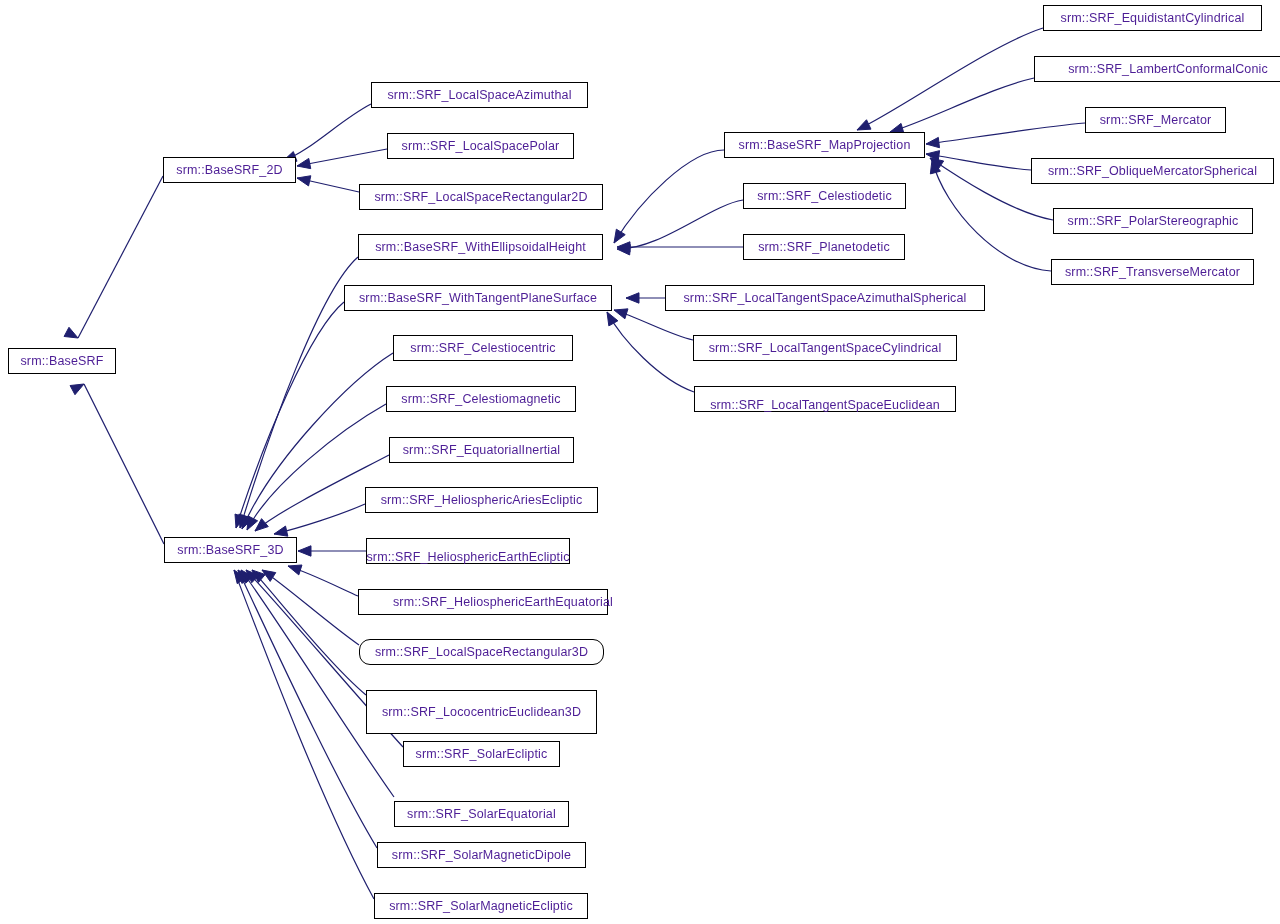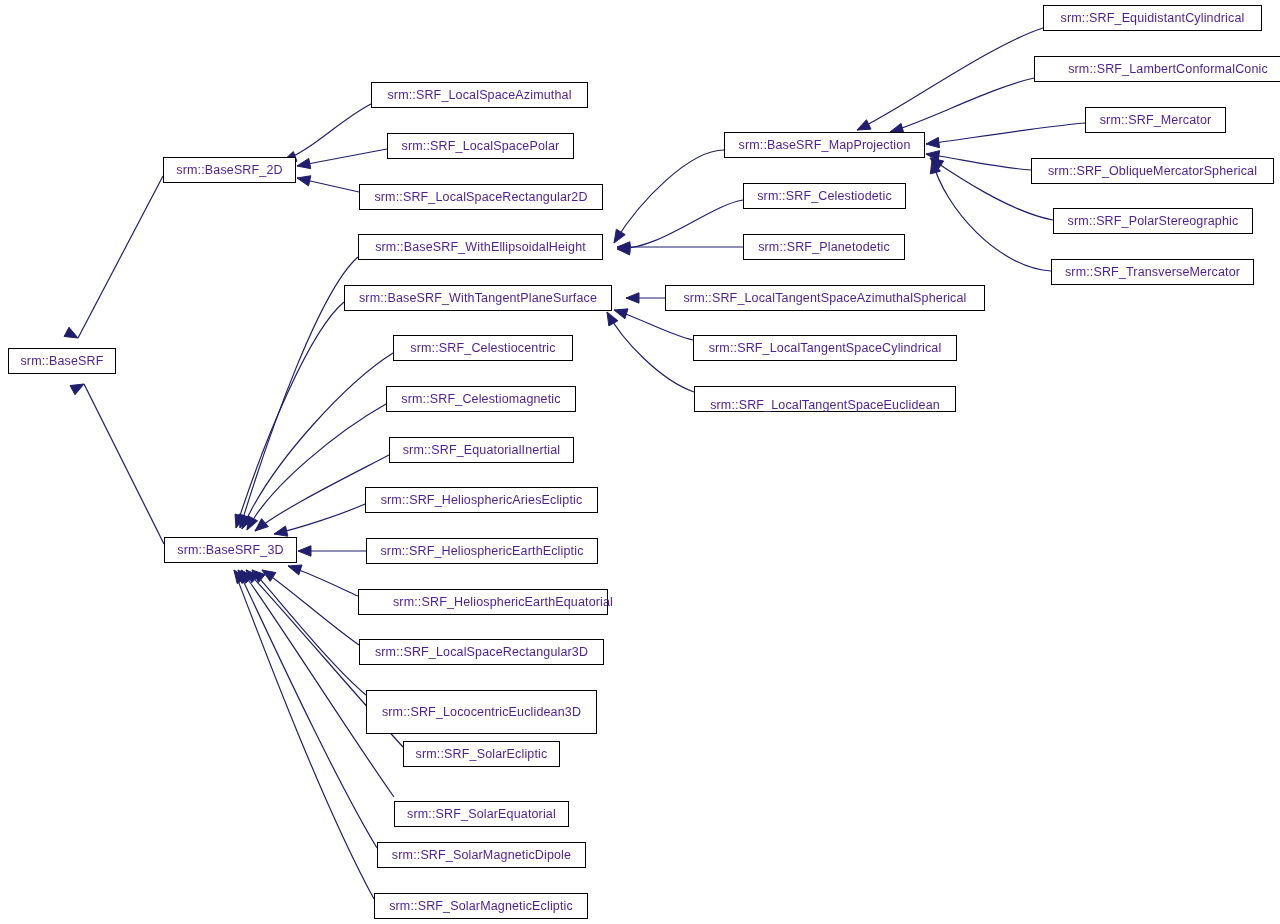"srm::SRF_HeliosphericEarthEcliptic" div.node { align-items: none -> flex-end; width: 232px -> 204px }
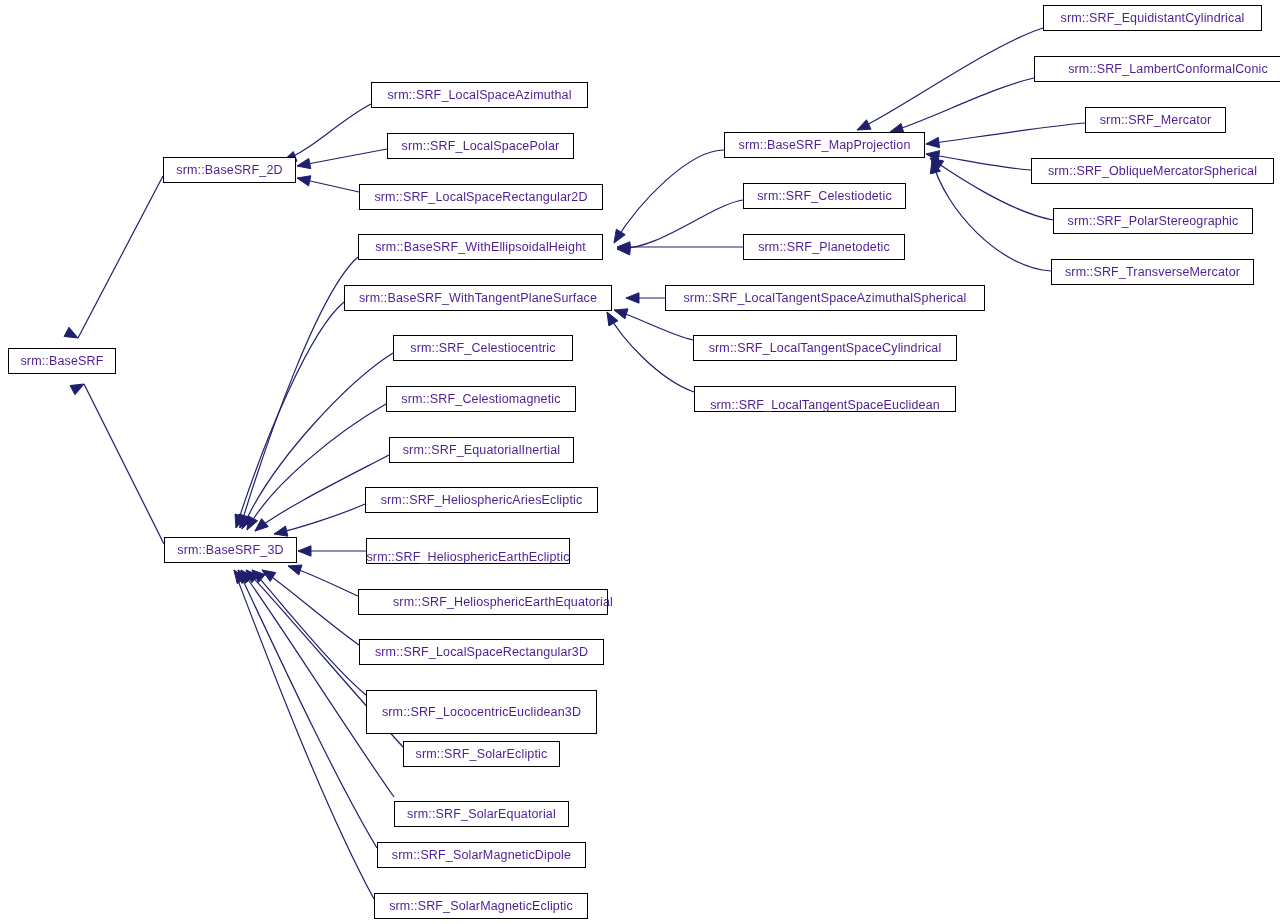"srm::SRF_LocalSpaceRectangular3D" div.node { border-radius: none -> 11px }
